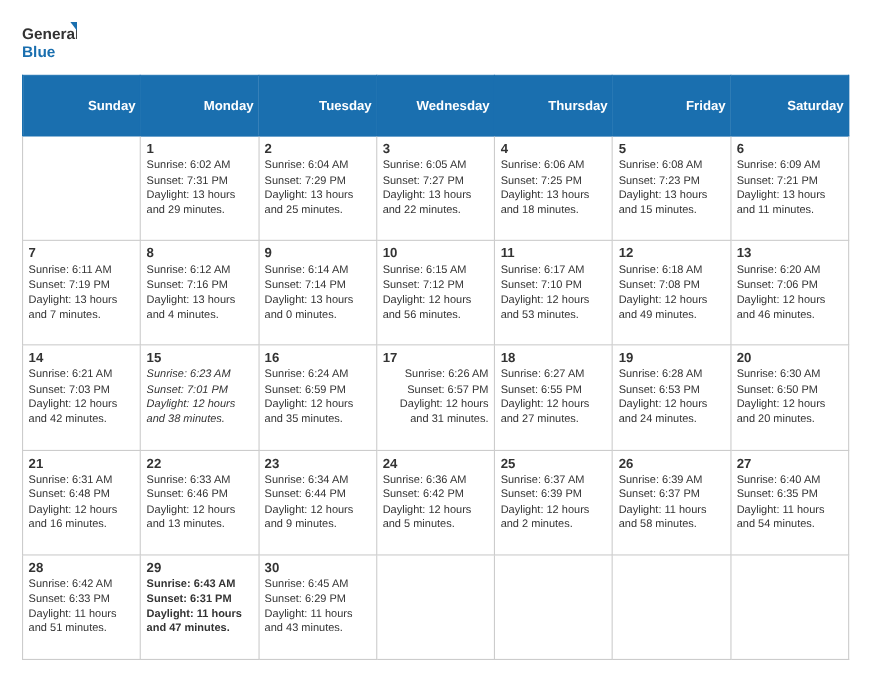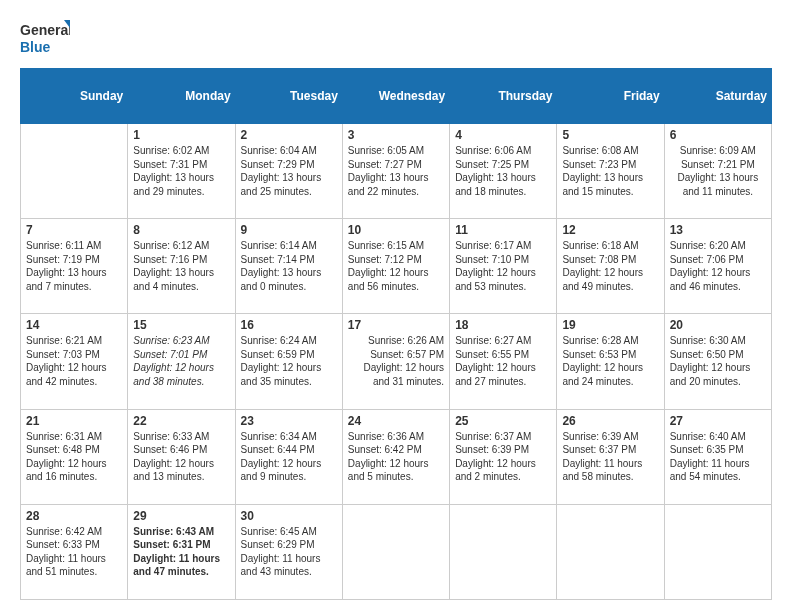"Sunrise: 6:09 AM" div.day-info { text-align: center -> none }
